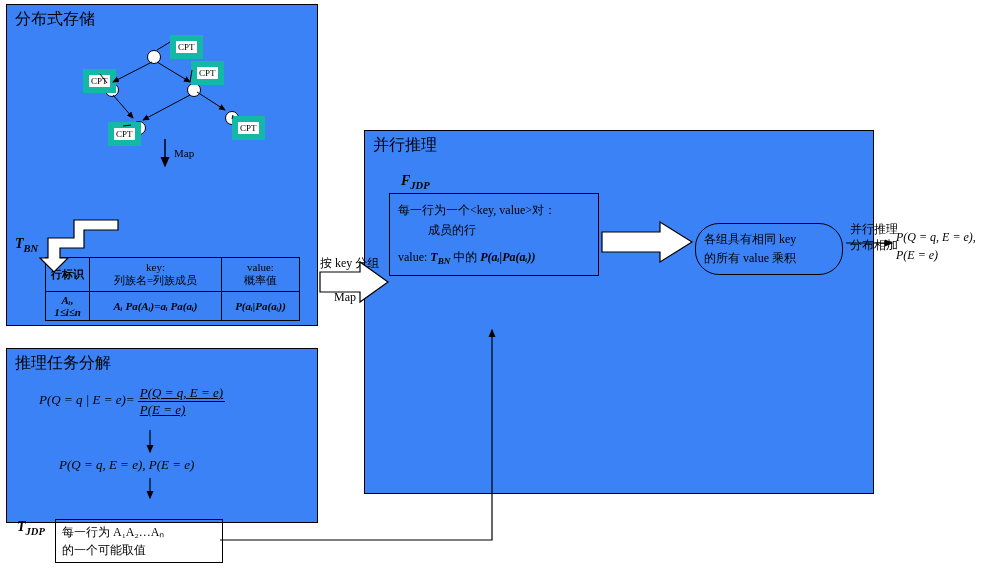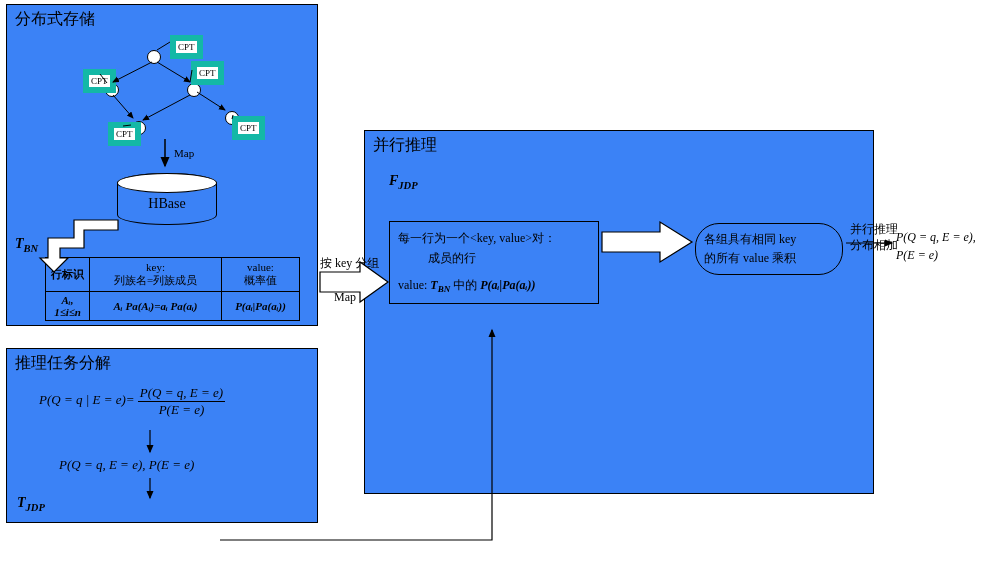"FJDP" div.tlabel { left: 24px -> 36px }
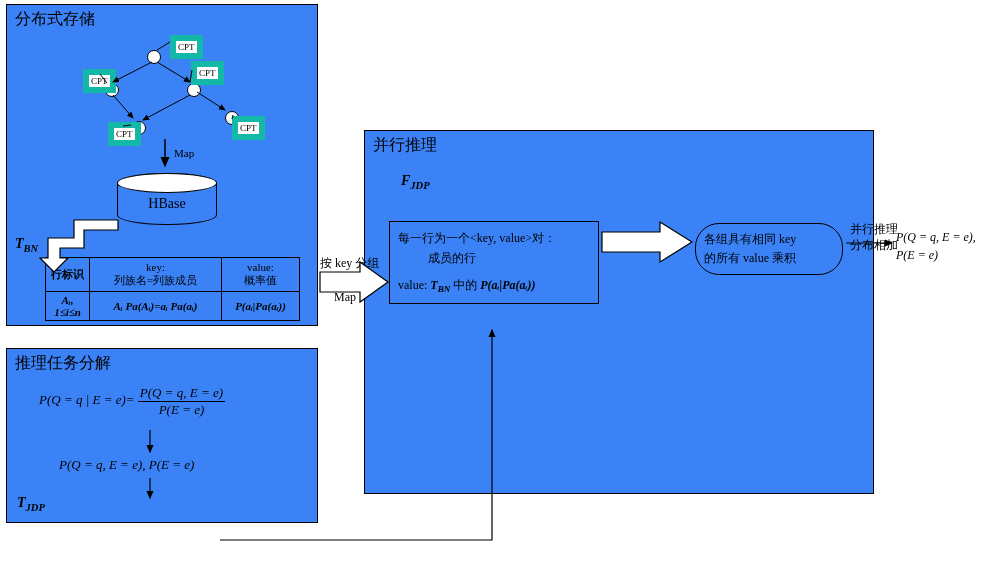"HBase" div.hbase-cyl { html: <div> <div>HBase</div> </div> -> none }
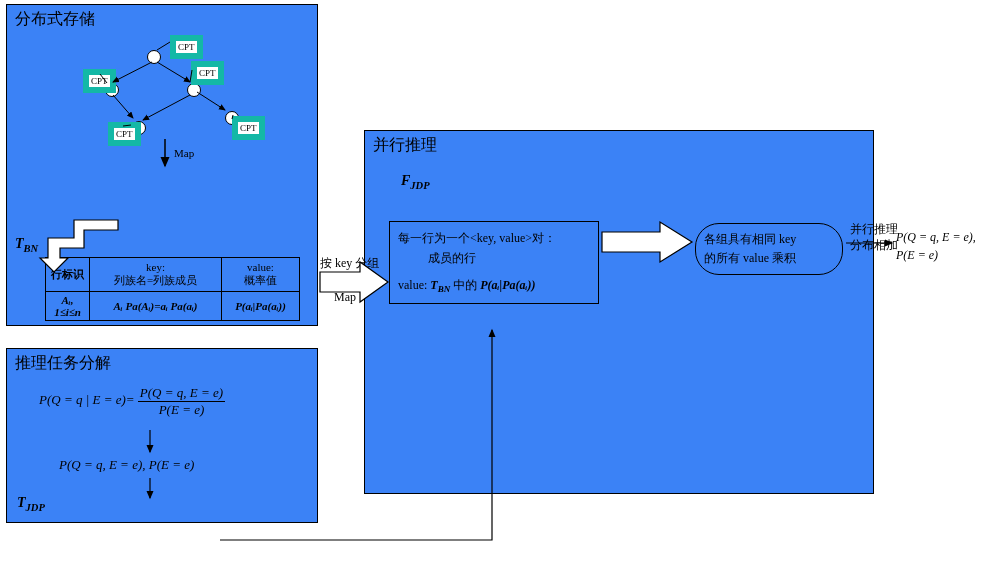"每一行为一个<key, value>对：" div.fbox { margin-top: 28px -> none }
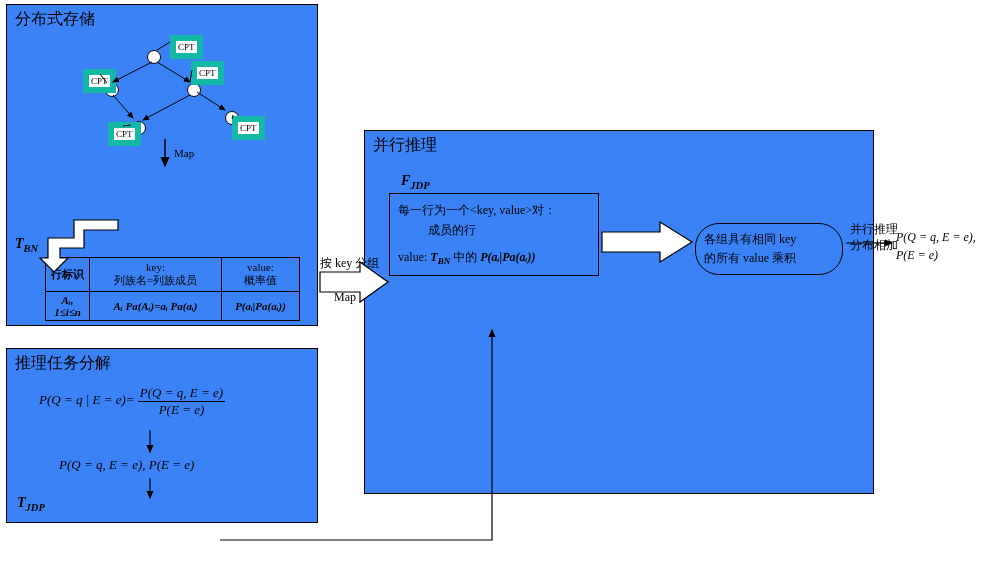"P(Q = q, E = e)" span { text-align: center -> none; text-decoration: none -> underline }
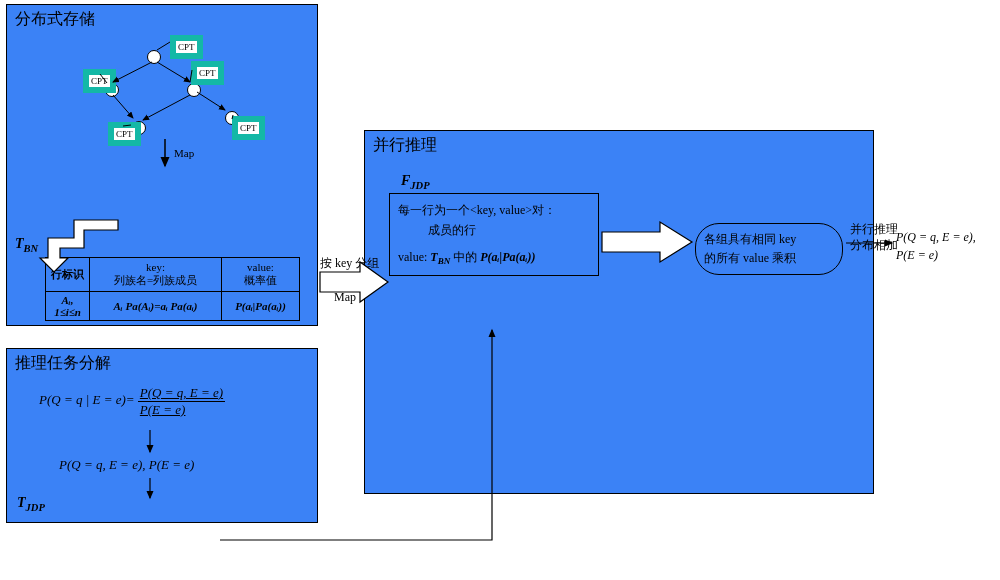"TJDP" div.tlabel { top: 146px -> 170px }
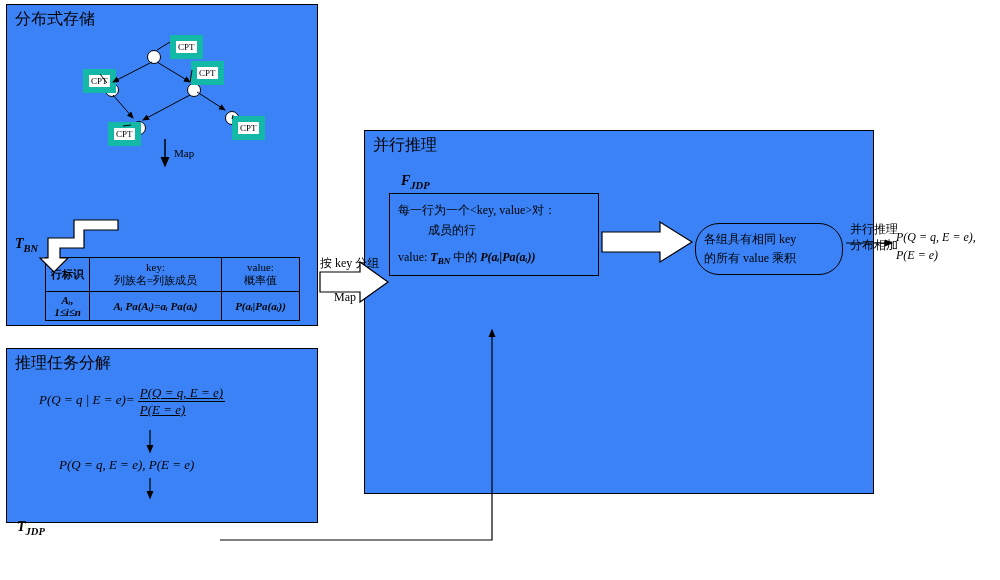"每一行为 A₁A₂…Aₙ" div.fbox { html: none -> <div> <div> <span>每一行为 A₁A₂…Aₙ</span> </div> <div>的一个可能取值</div> </div> }
